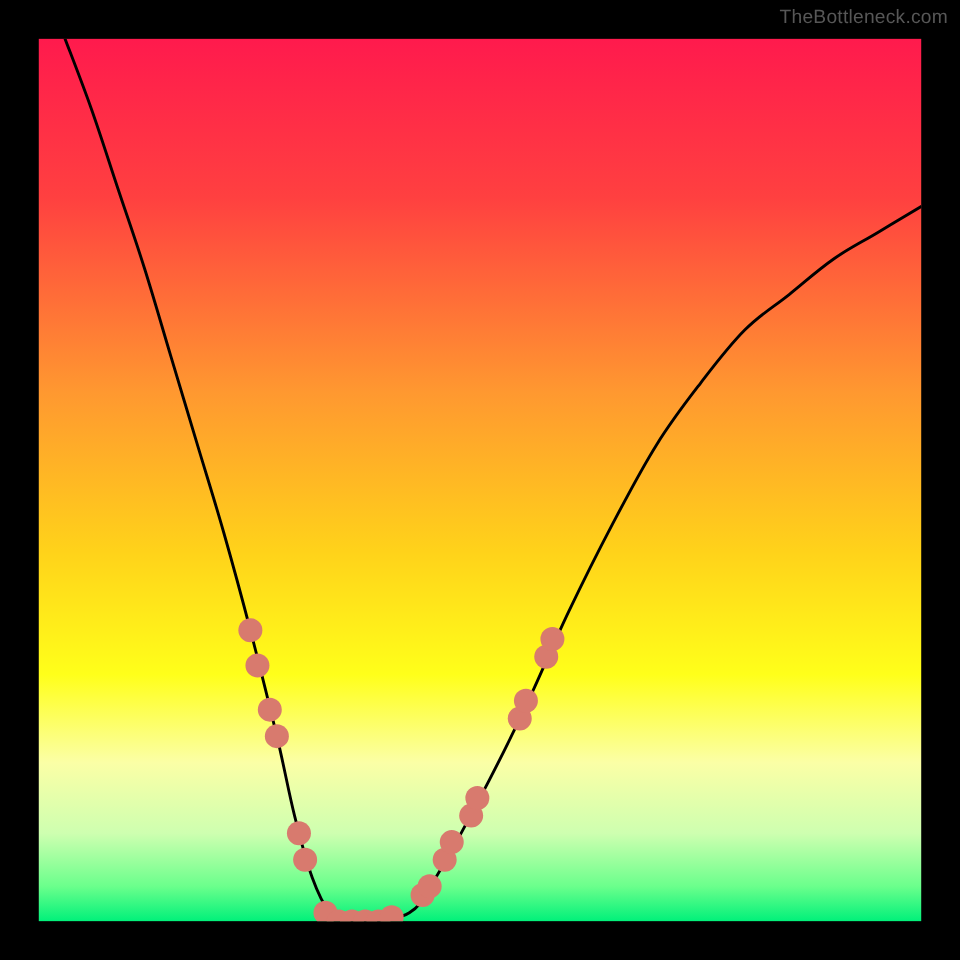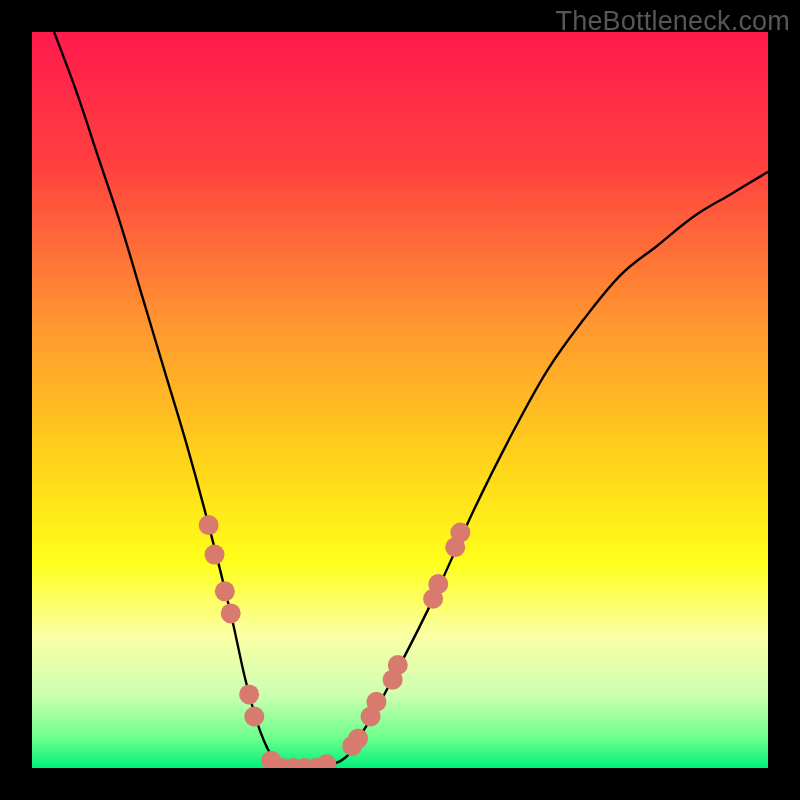"TheBottleneck.com" .watermark { font-size: 27px -> 16px }
